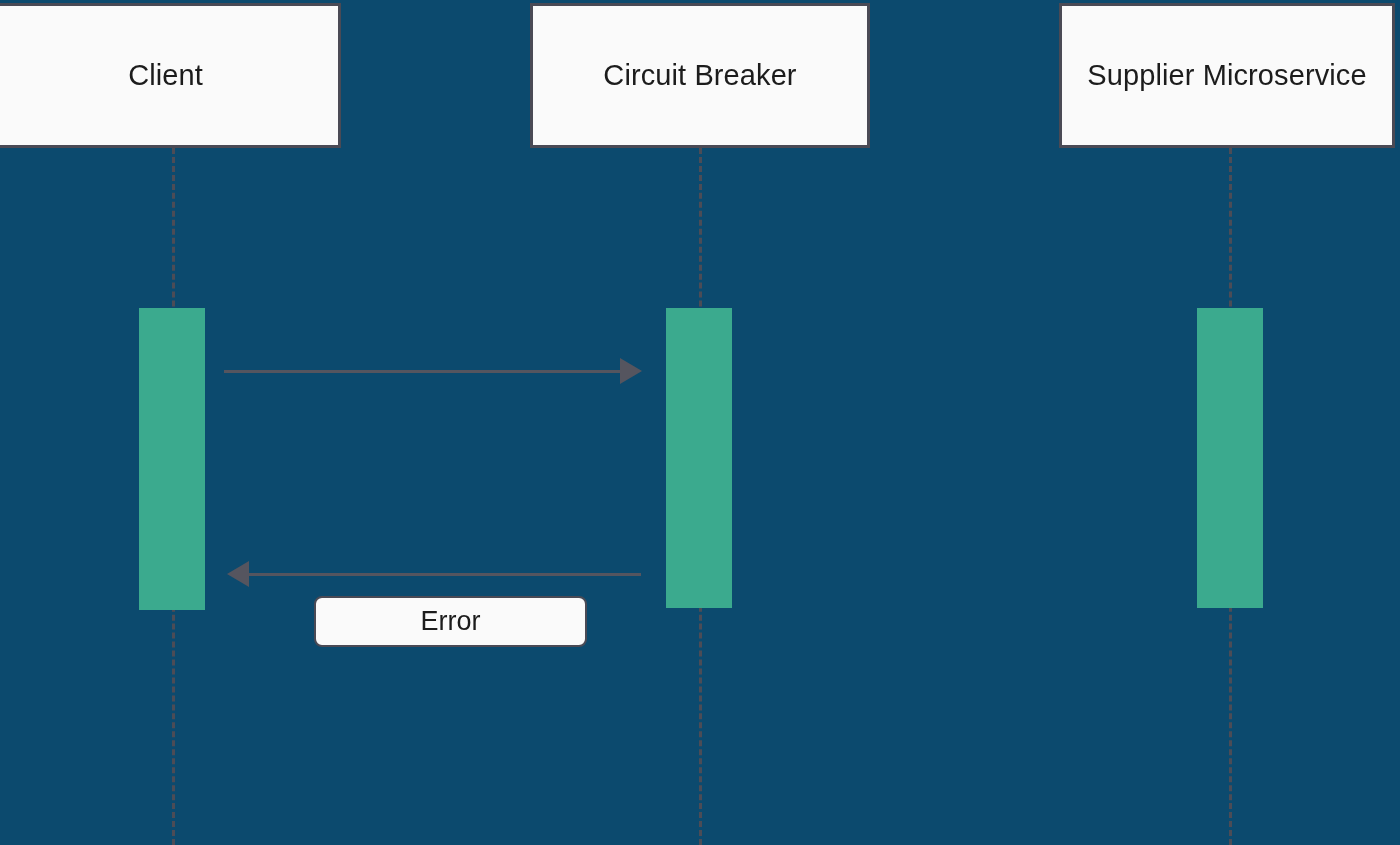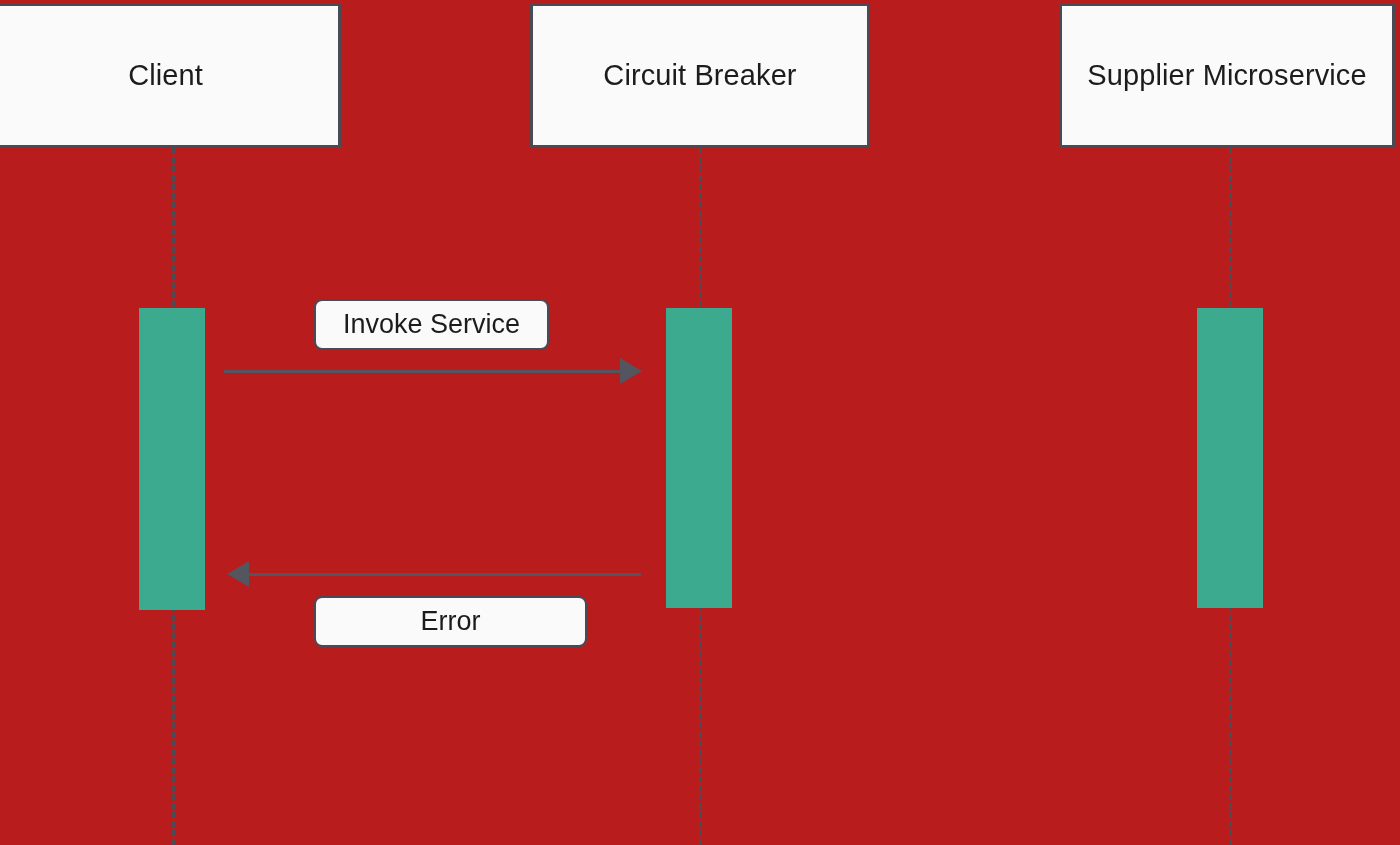"Client" #diagram { background: #b91c1c -> #0c4a6e }
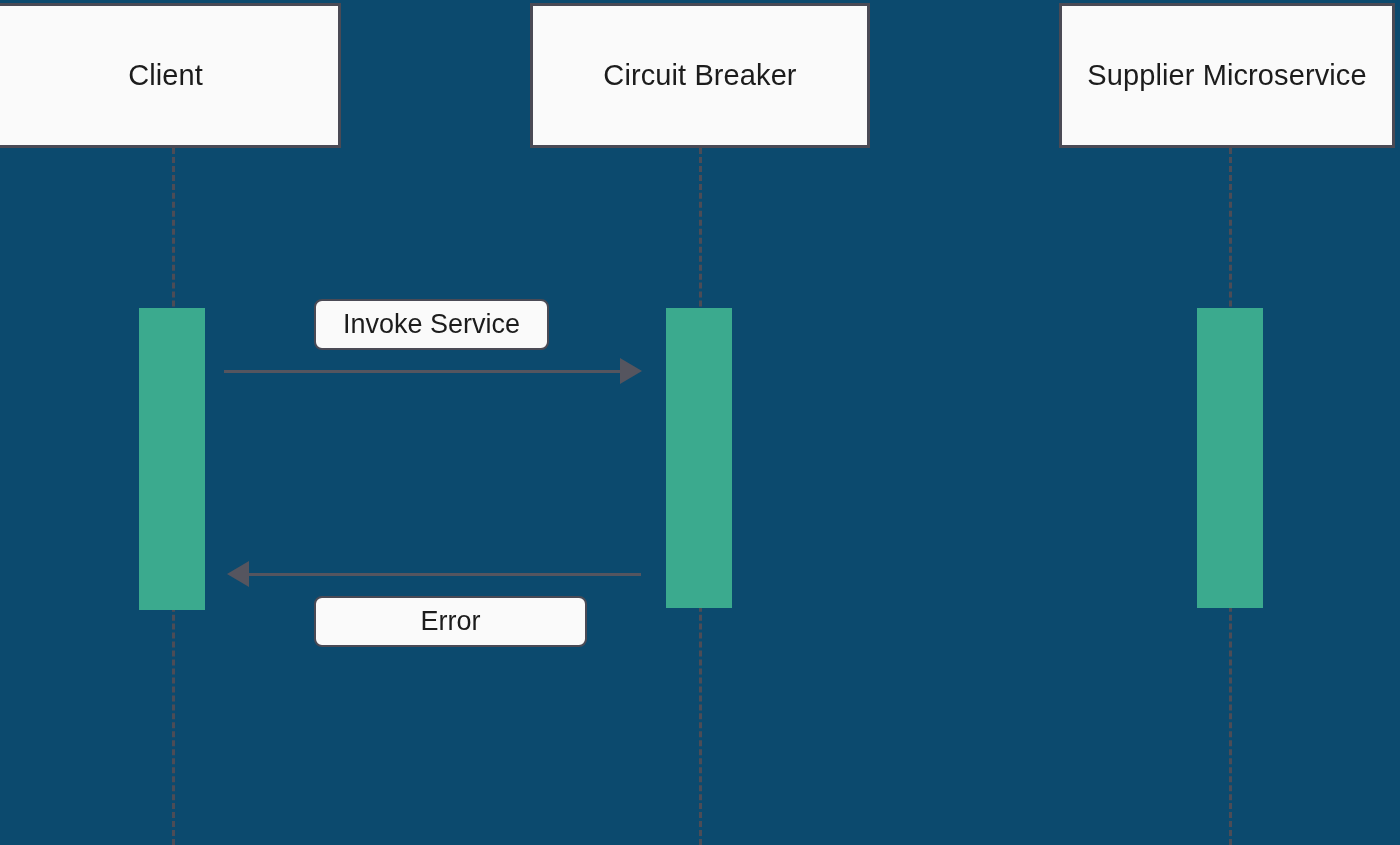"Invoke Service" div.msg-label { html: <div> <span>Invoke Service</span> </div> -> none }
